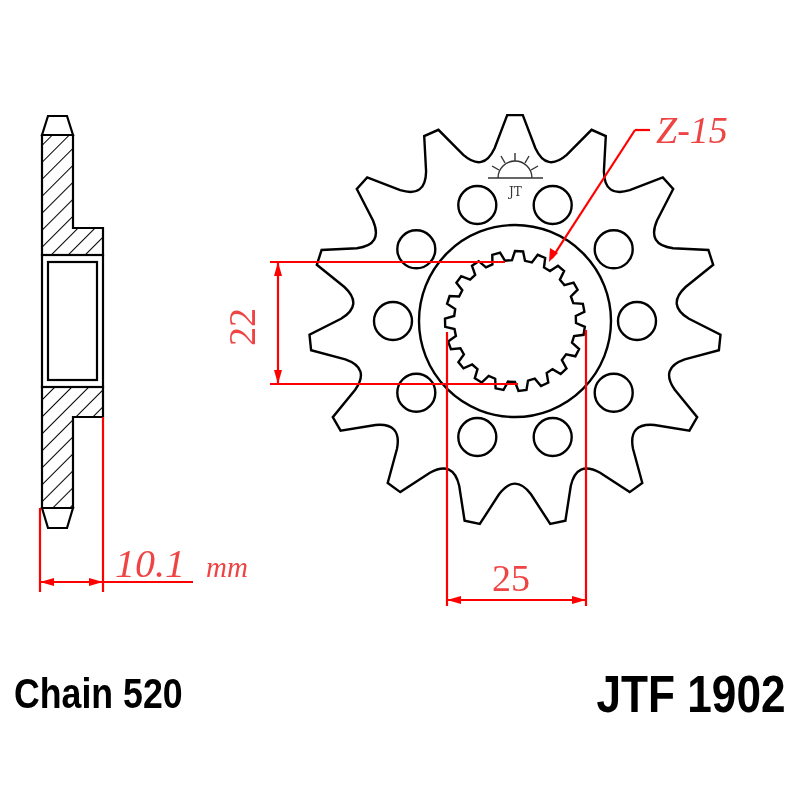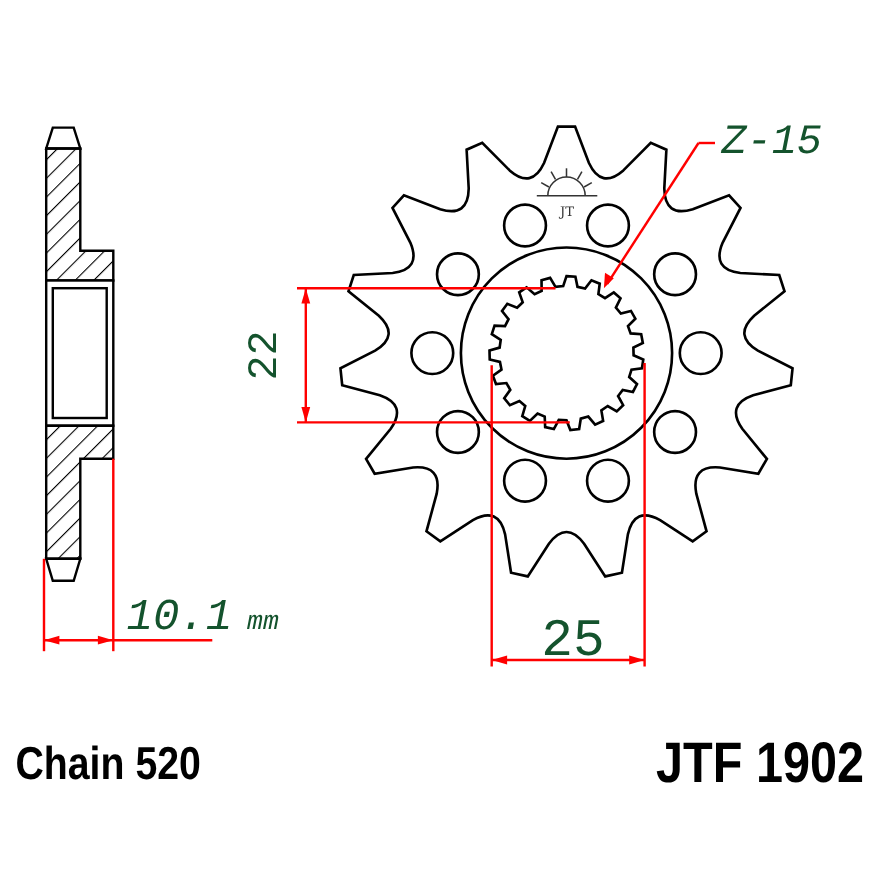"Z-15" .dim-red { color: #14532d -> #ef4444; font-family: Liberation Mono, monospace -> Liberation Serif, serif }
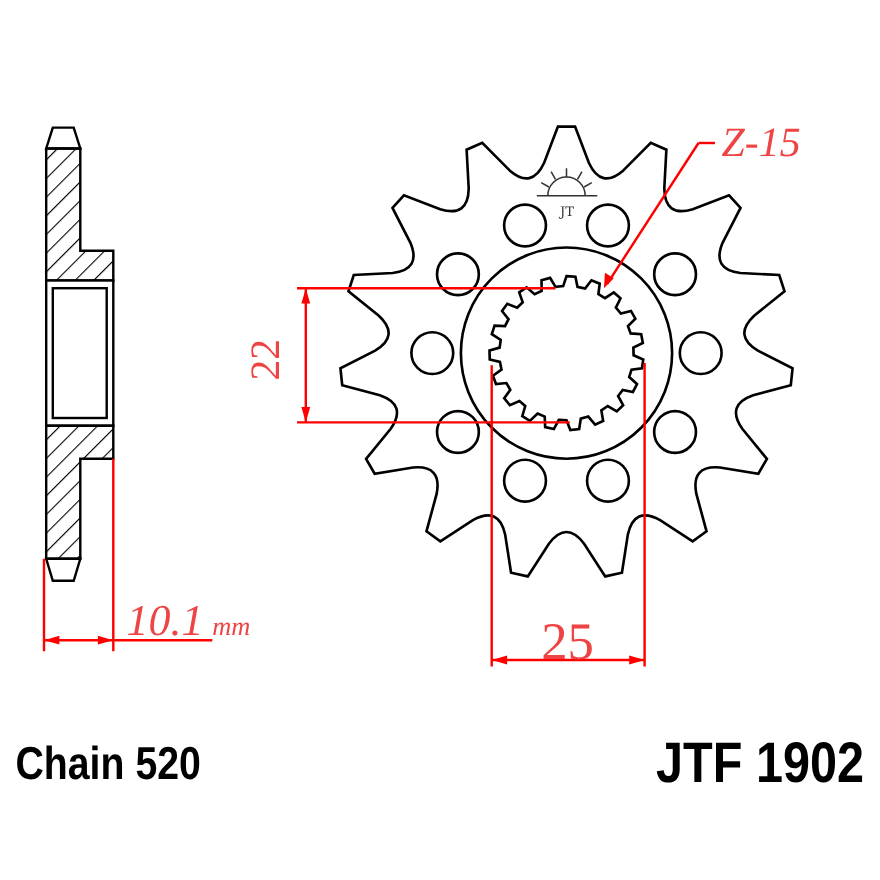"mm" span { font-size: 24px -> 29px; margin-left: 4px -> 17px }
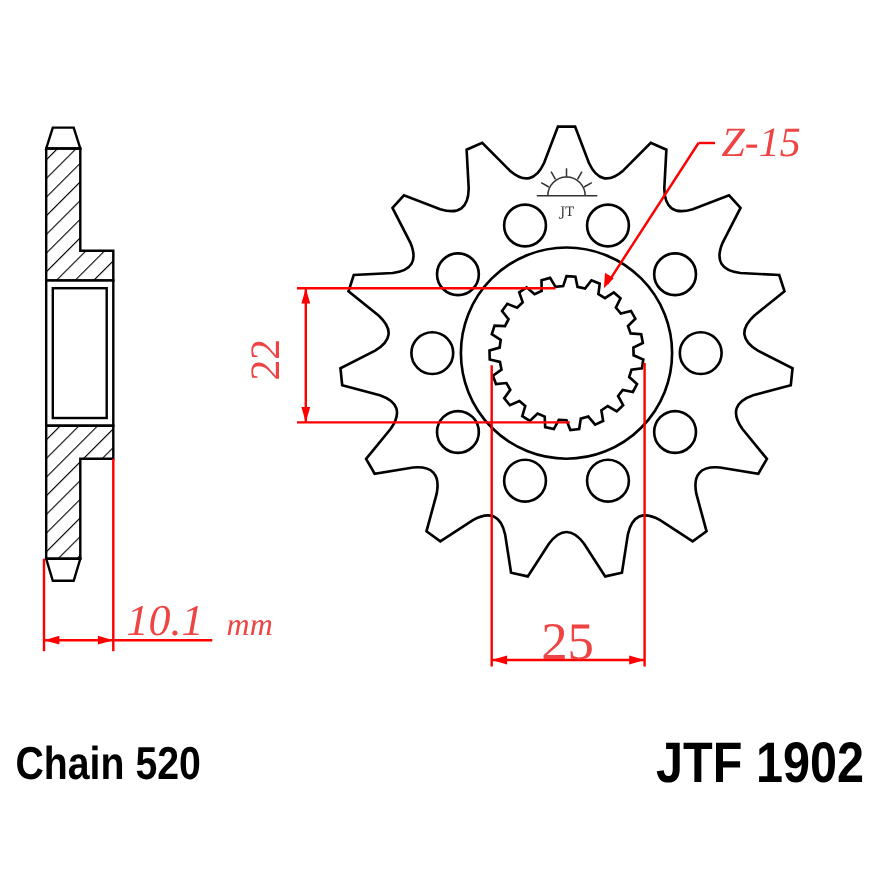"25" div.lbl { font-size: 48px -> 38px }
